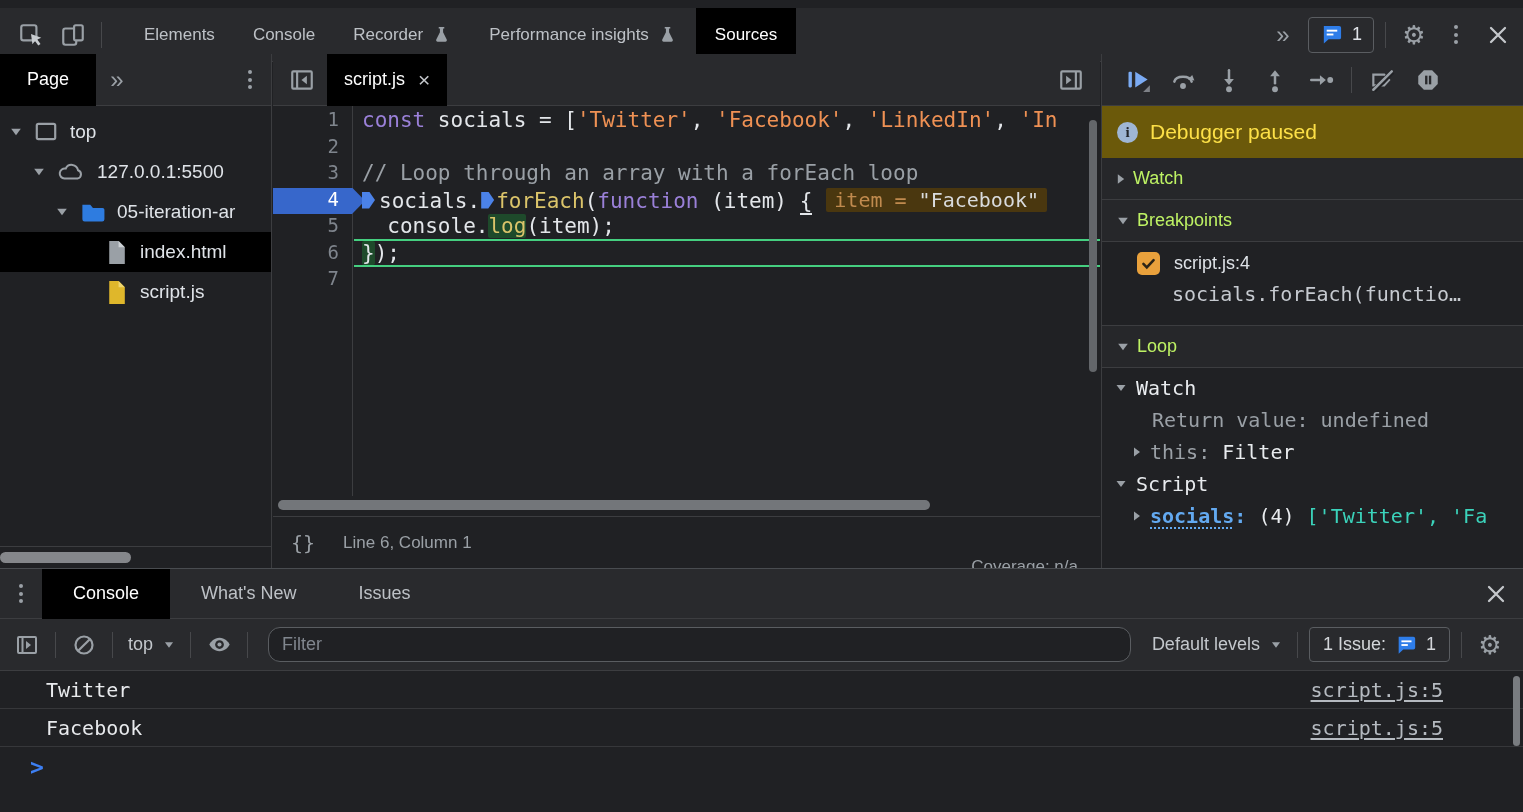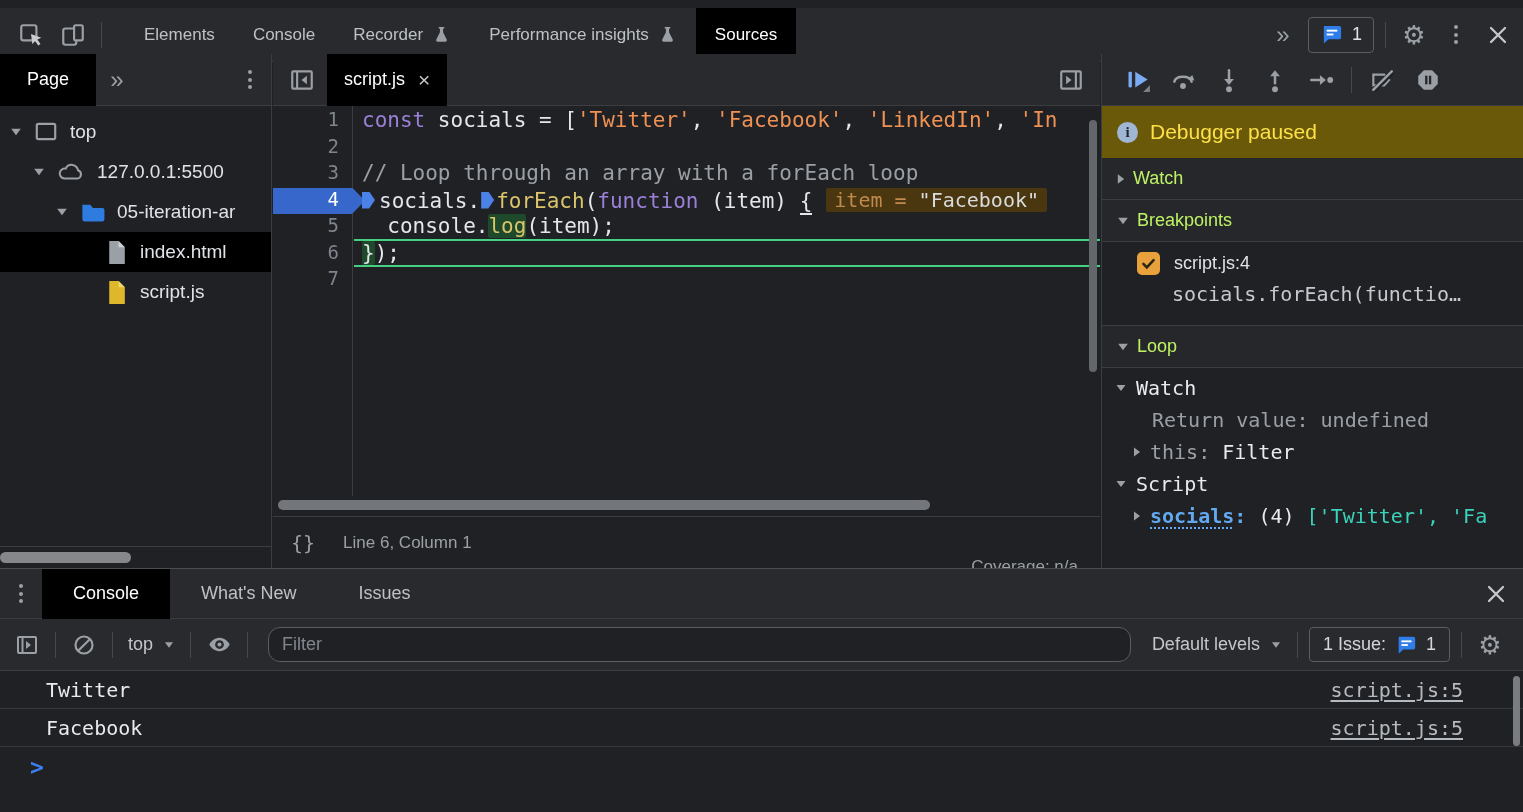"Twitter" .crow { padding: 0 60px 0 46px -> 0 80px 0 46px }
